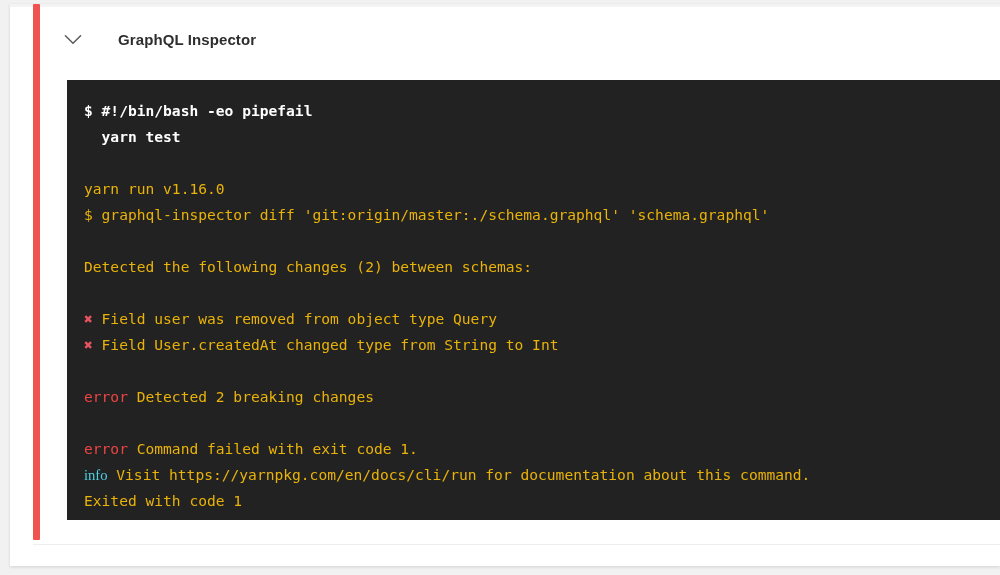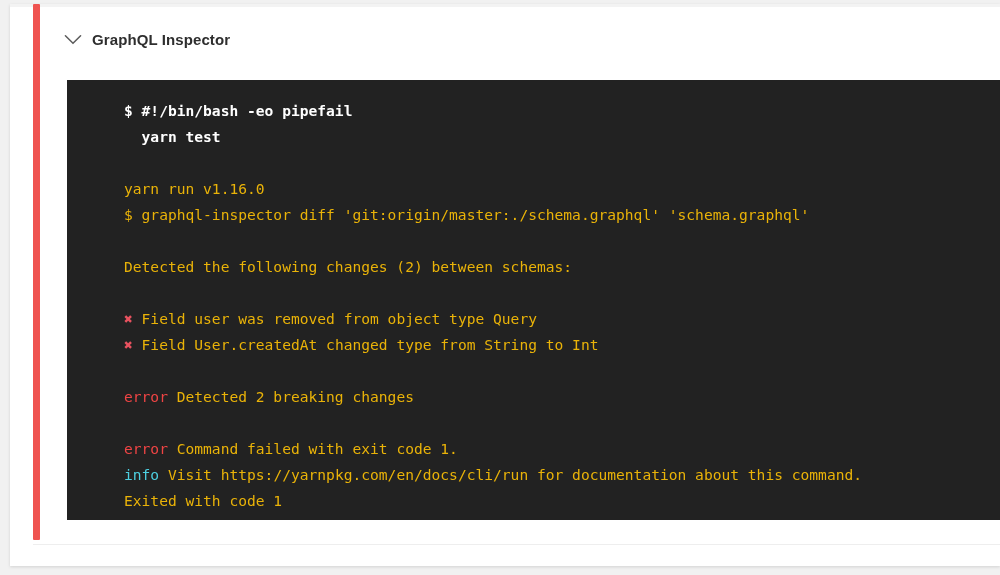"GraphQL Inspector" .job-header { gap: 6px -> 32px }
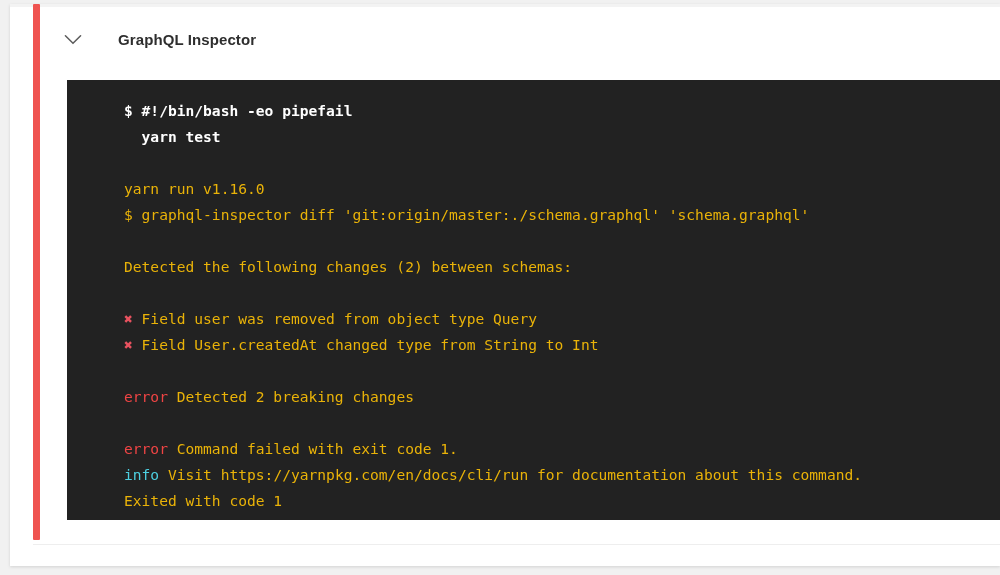"$ #!/bin/bash -eo pipefail" .line { margin-left: 40px -> none }
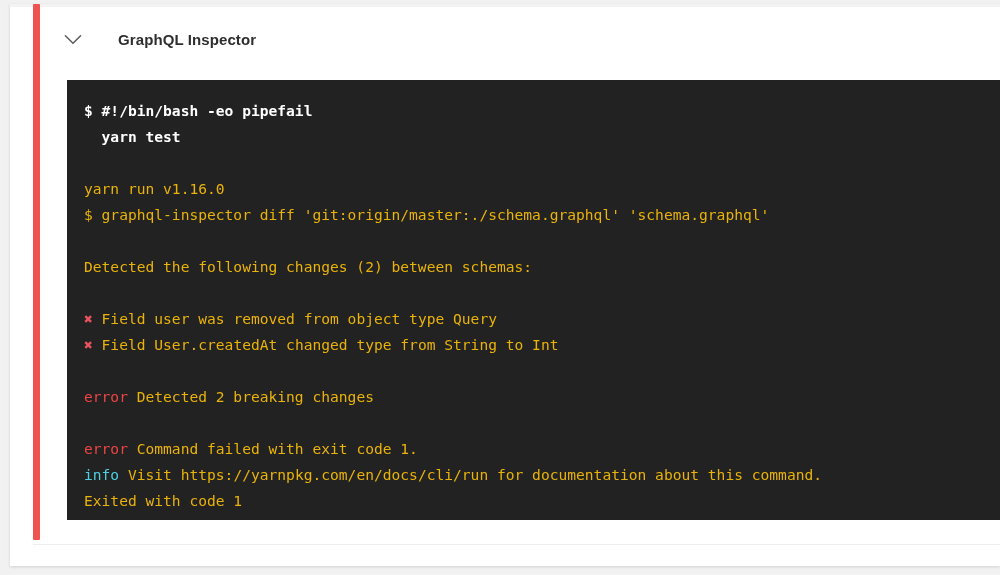"info" .tok-info { font-family: none -> Liberation Serif, serif }
